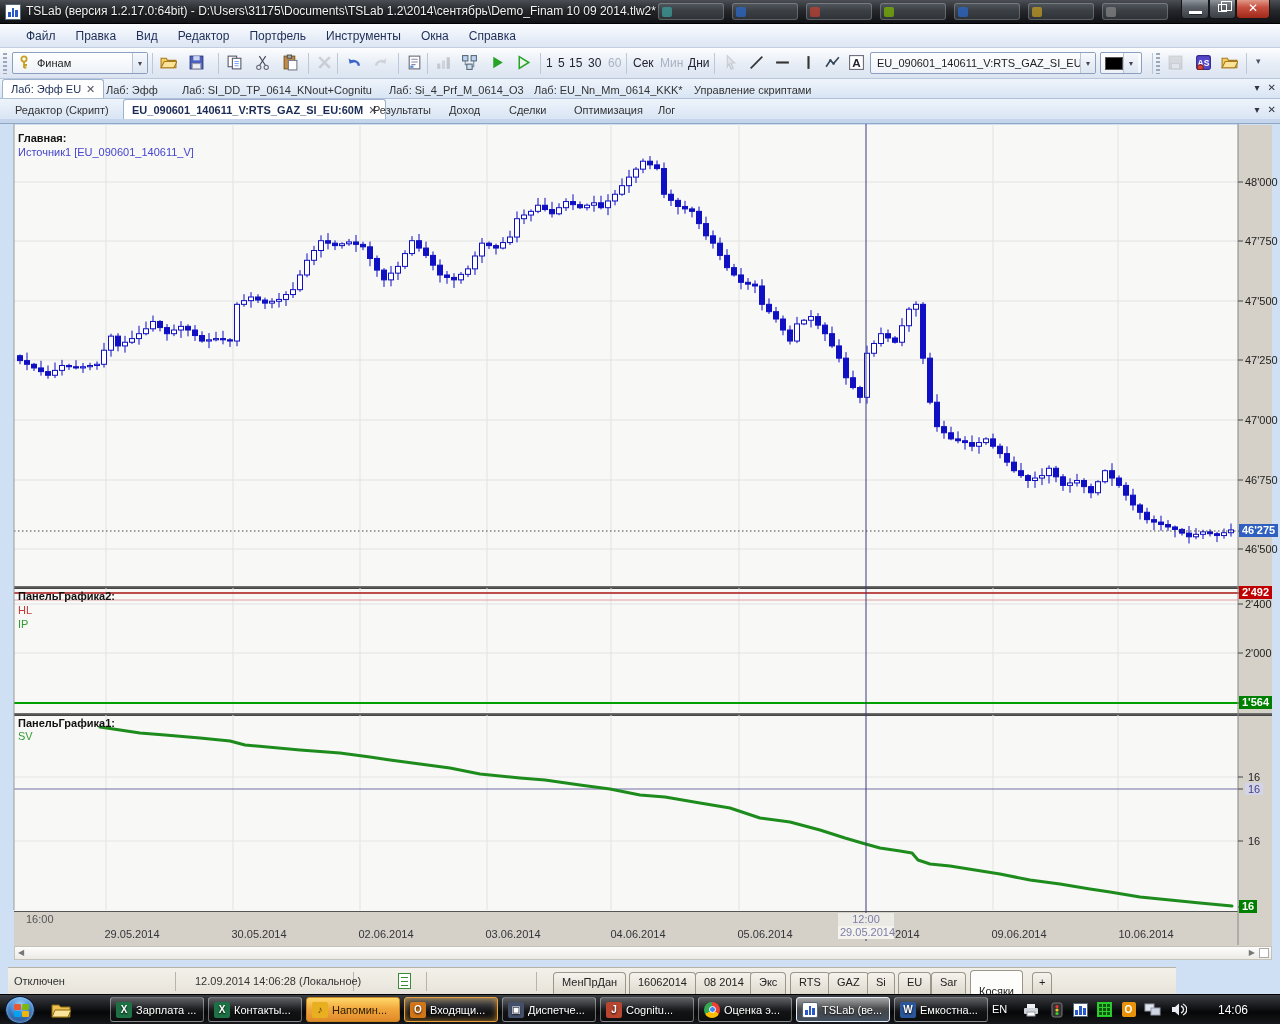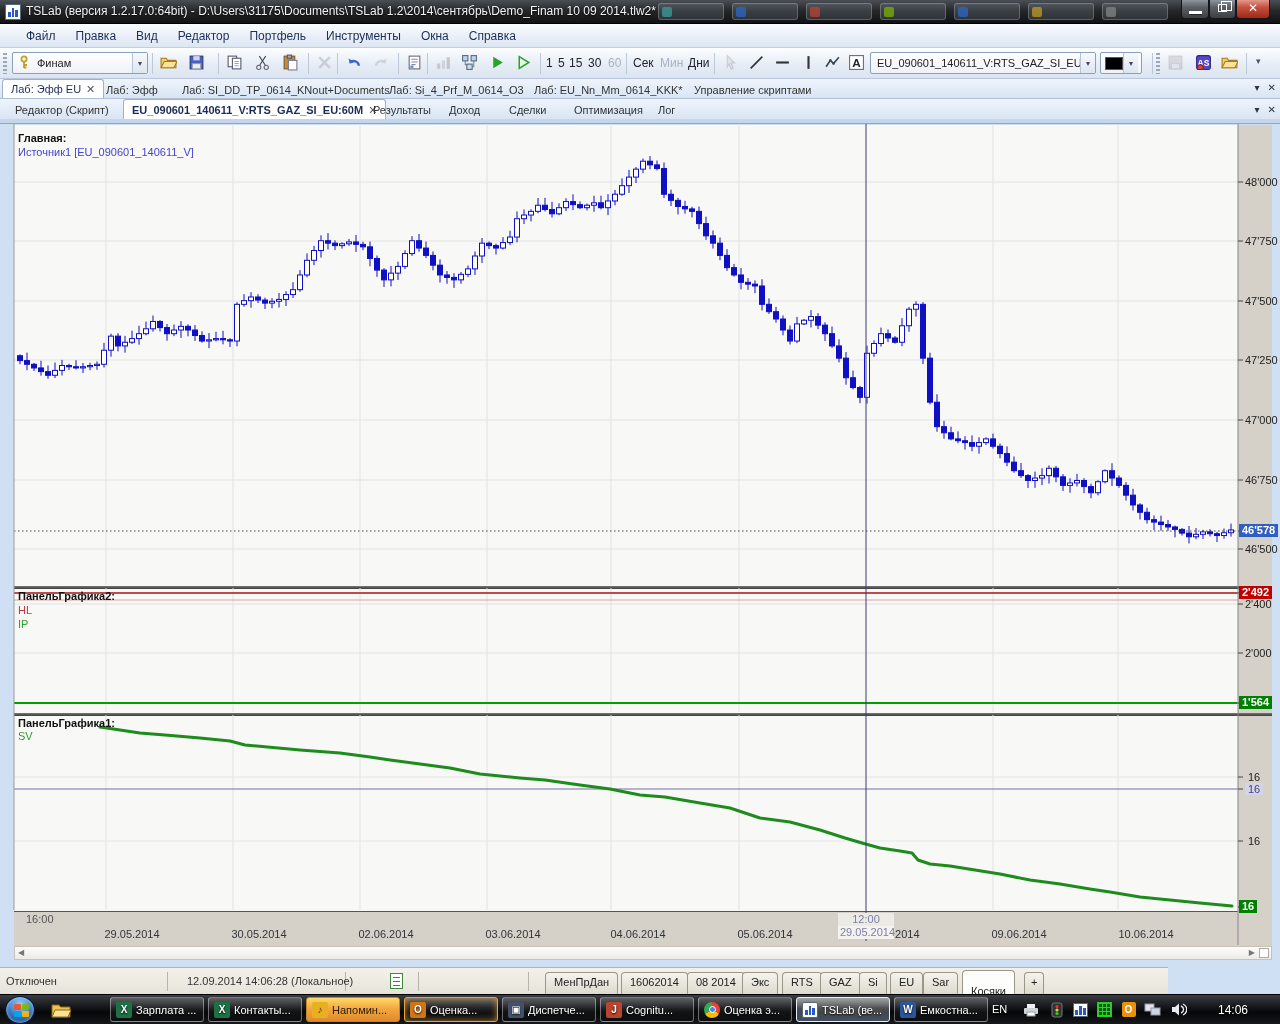"Лаб: SI_DD_TP_0614_KNout+Documents" div { text: KNout+Documents -> KNout+Cognitu }
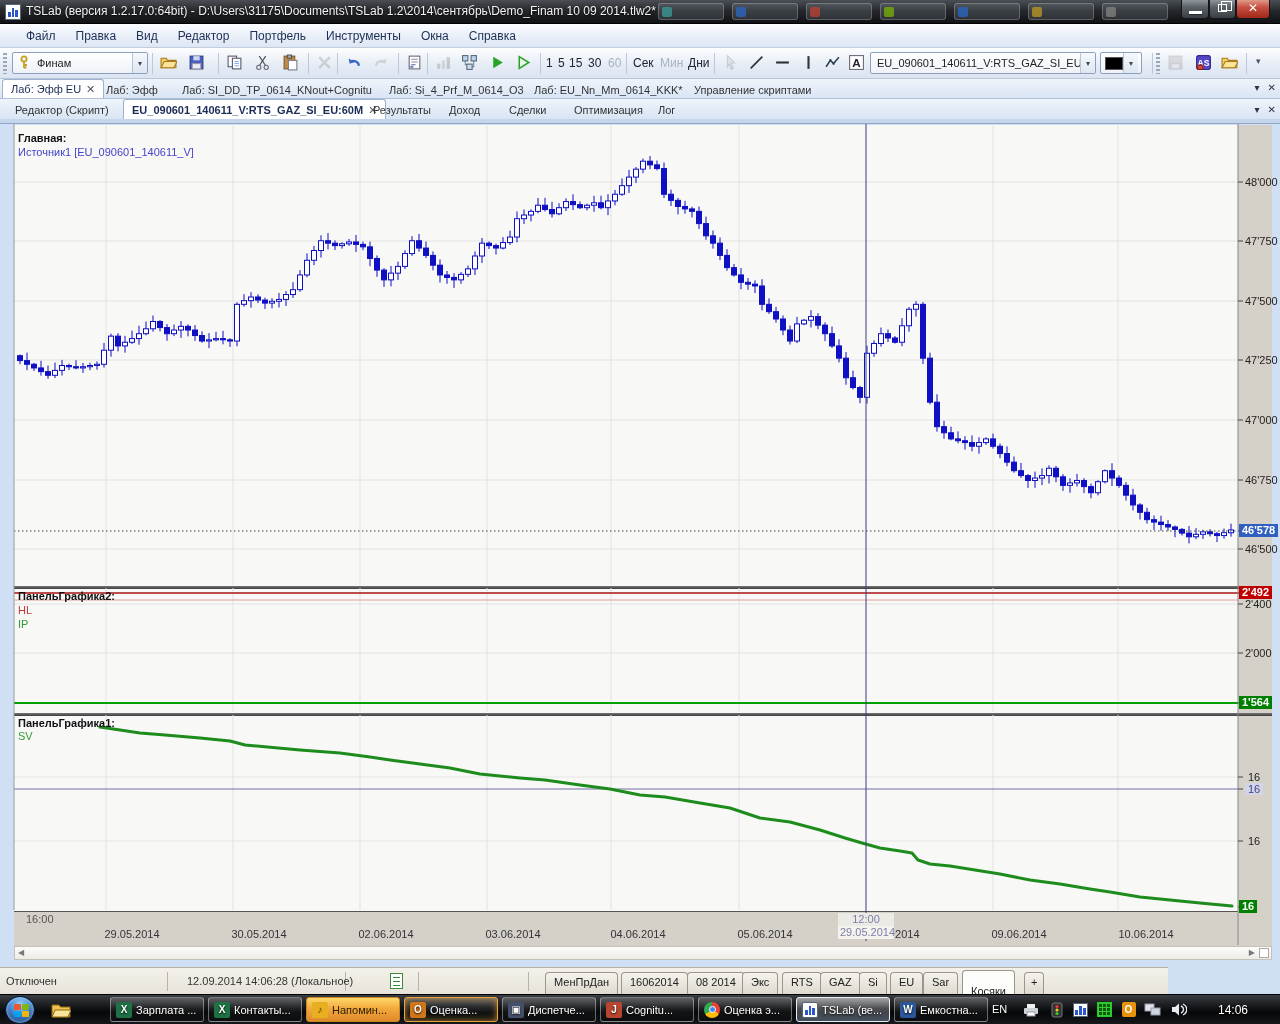"46'578" div.badge { text: 46'578 -> 46'275 }
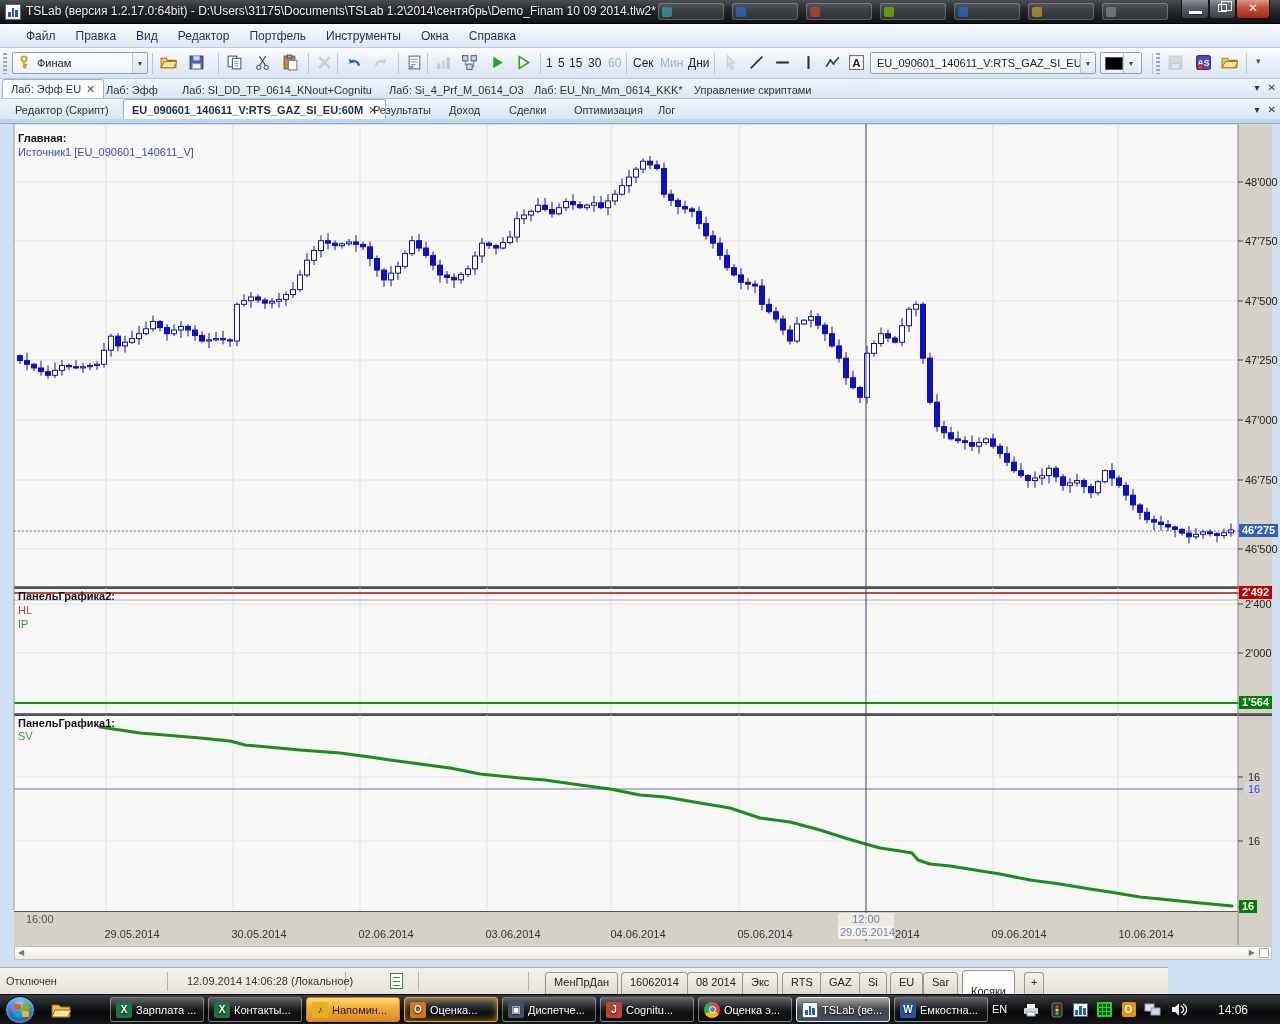"Отключен" #statusbar { left: 0 -> 8px }
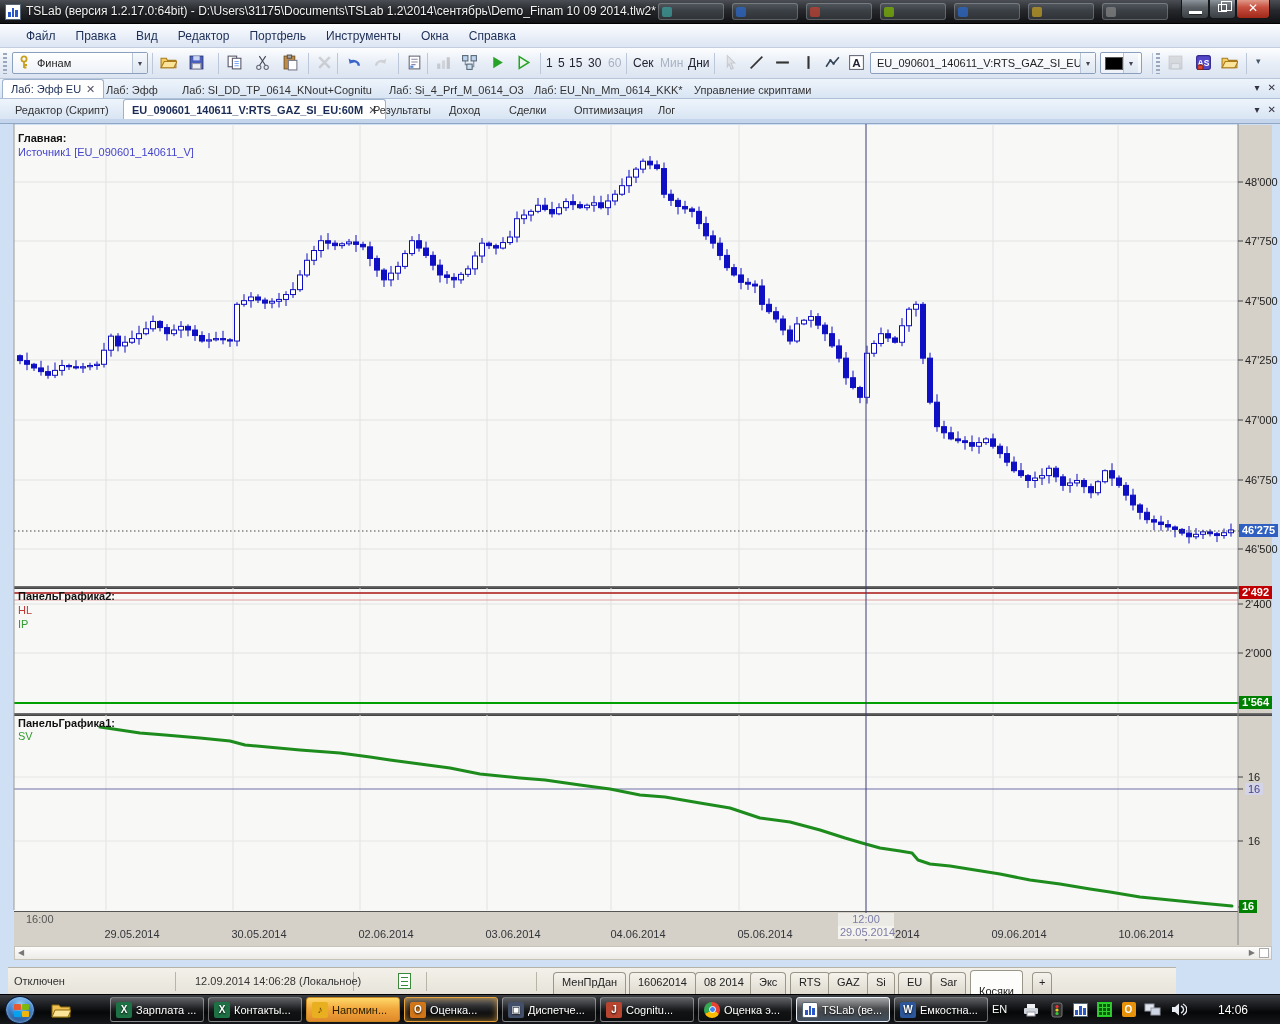"Оценка..." div { text: Оценка -> Входящи }
